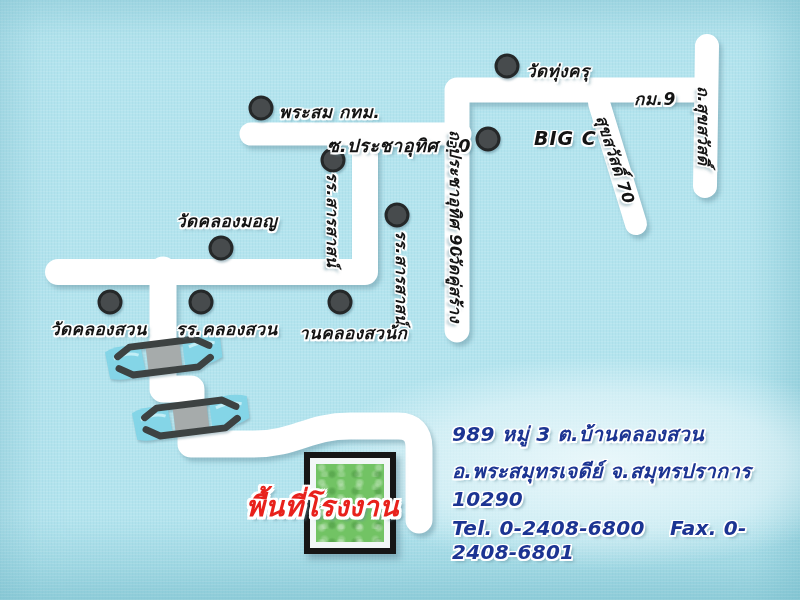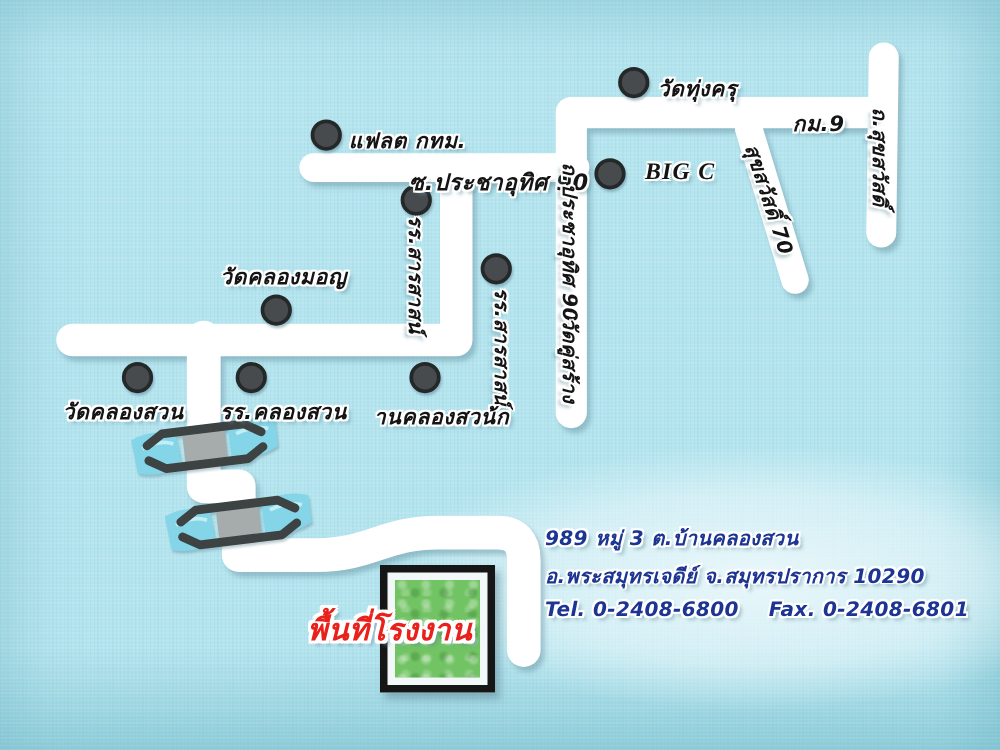"แฟลต กทม." div.maplabel { text: แฟลต -> พระสม }
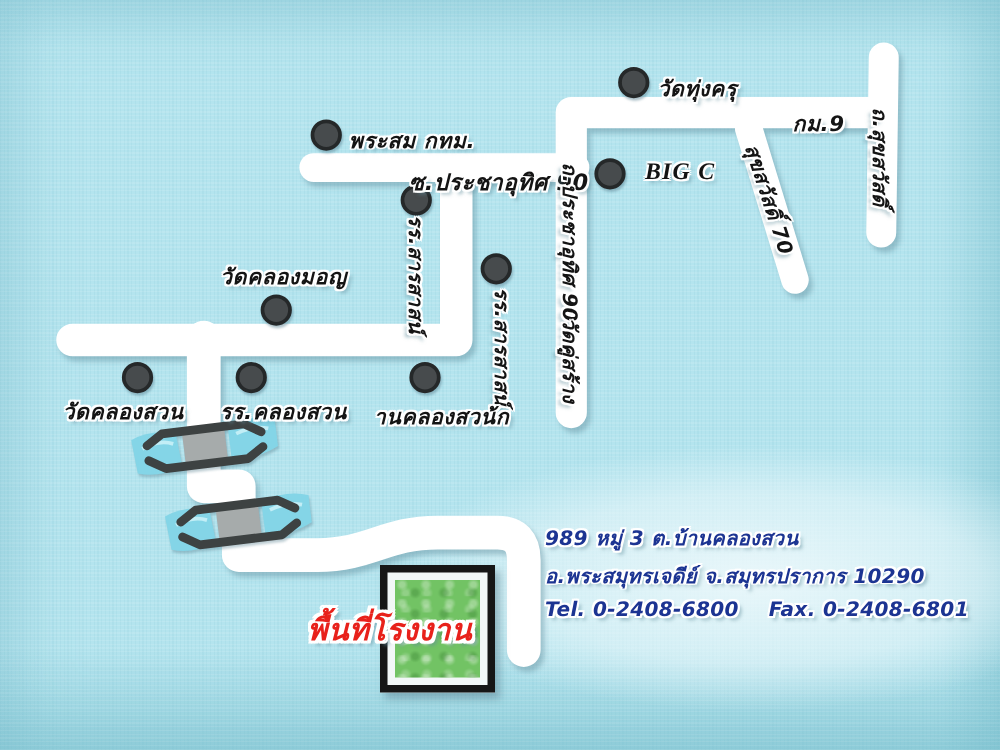"BIG C" div.maplabel { font-family: Liberation Serif, serif -> none; left: 516px -> 534px }
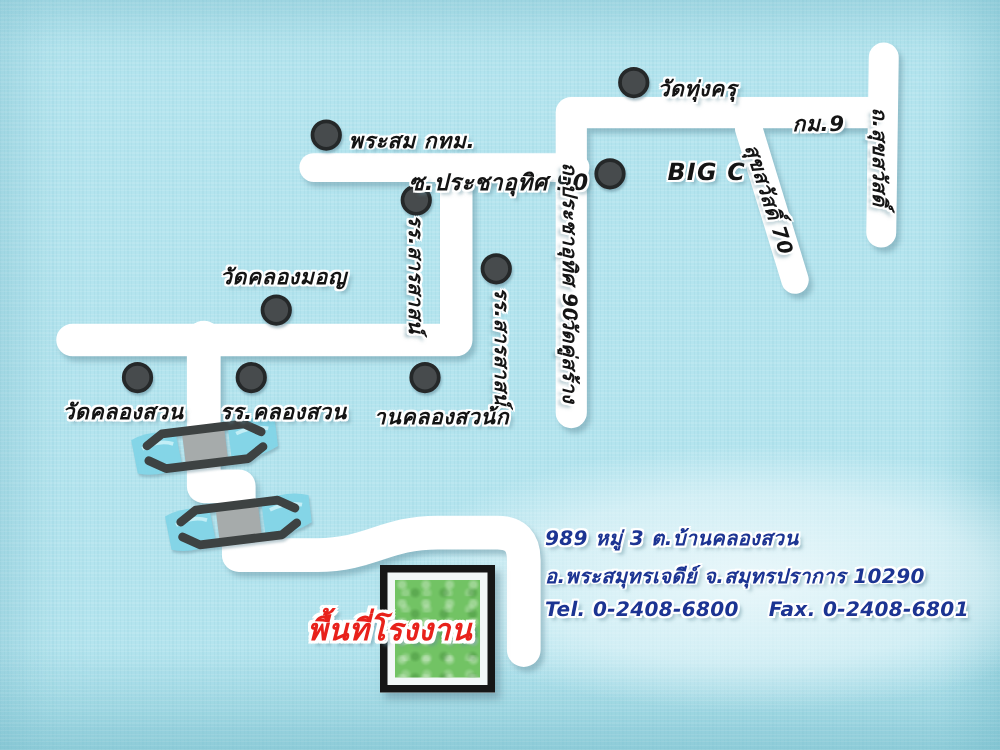"989 หมู่ 3 ต.บ้านคลองสวน" .company .line { font-size: 16px -> 20px; margin-left: none -> 16px }
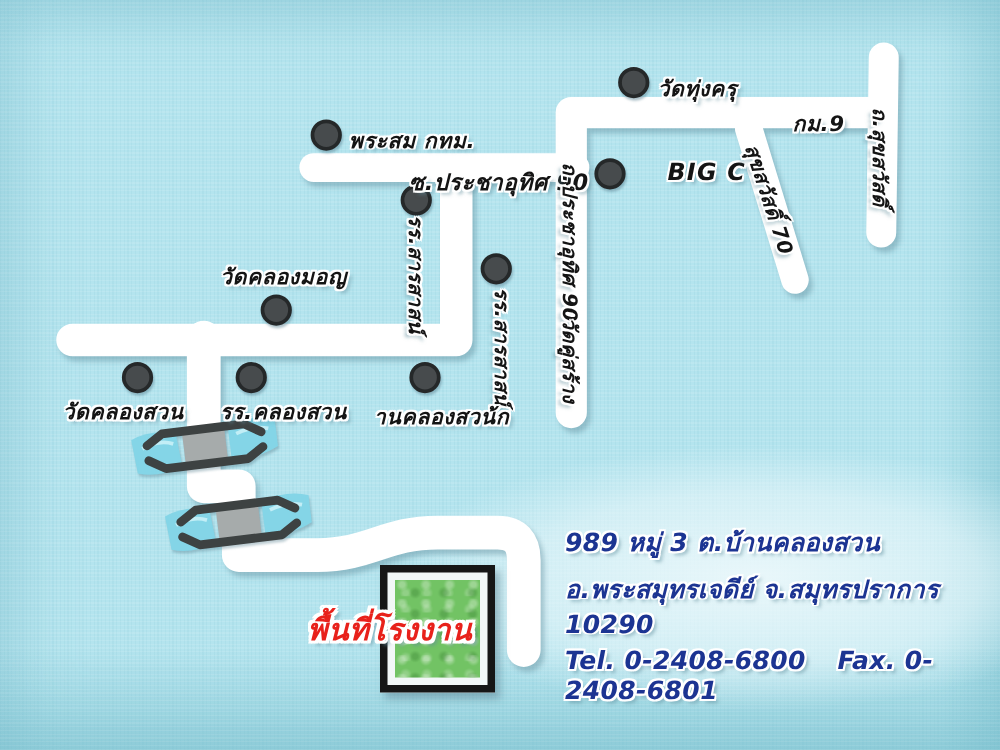"พื้นที่โรงงาน" .factory-label { font-size: 24px -> 28px }
